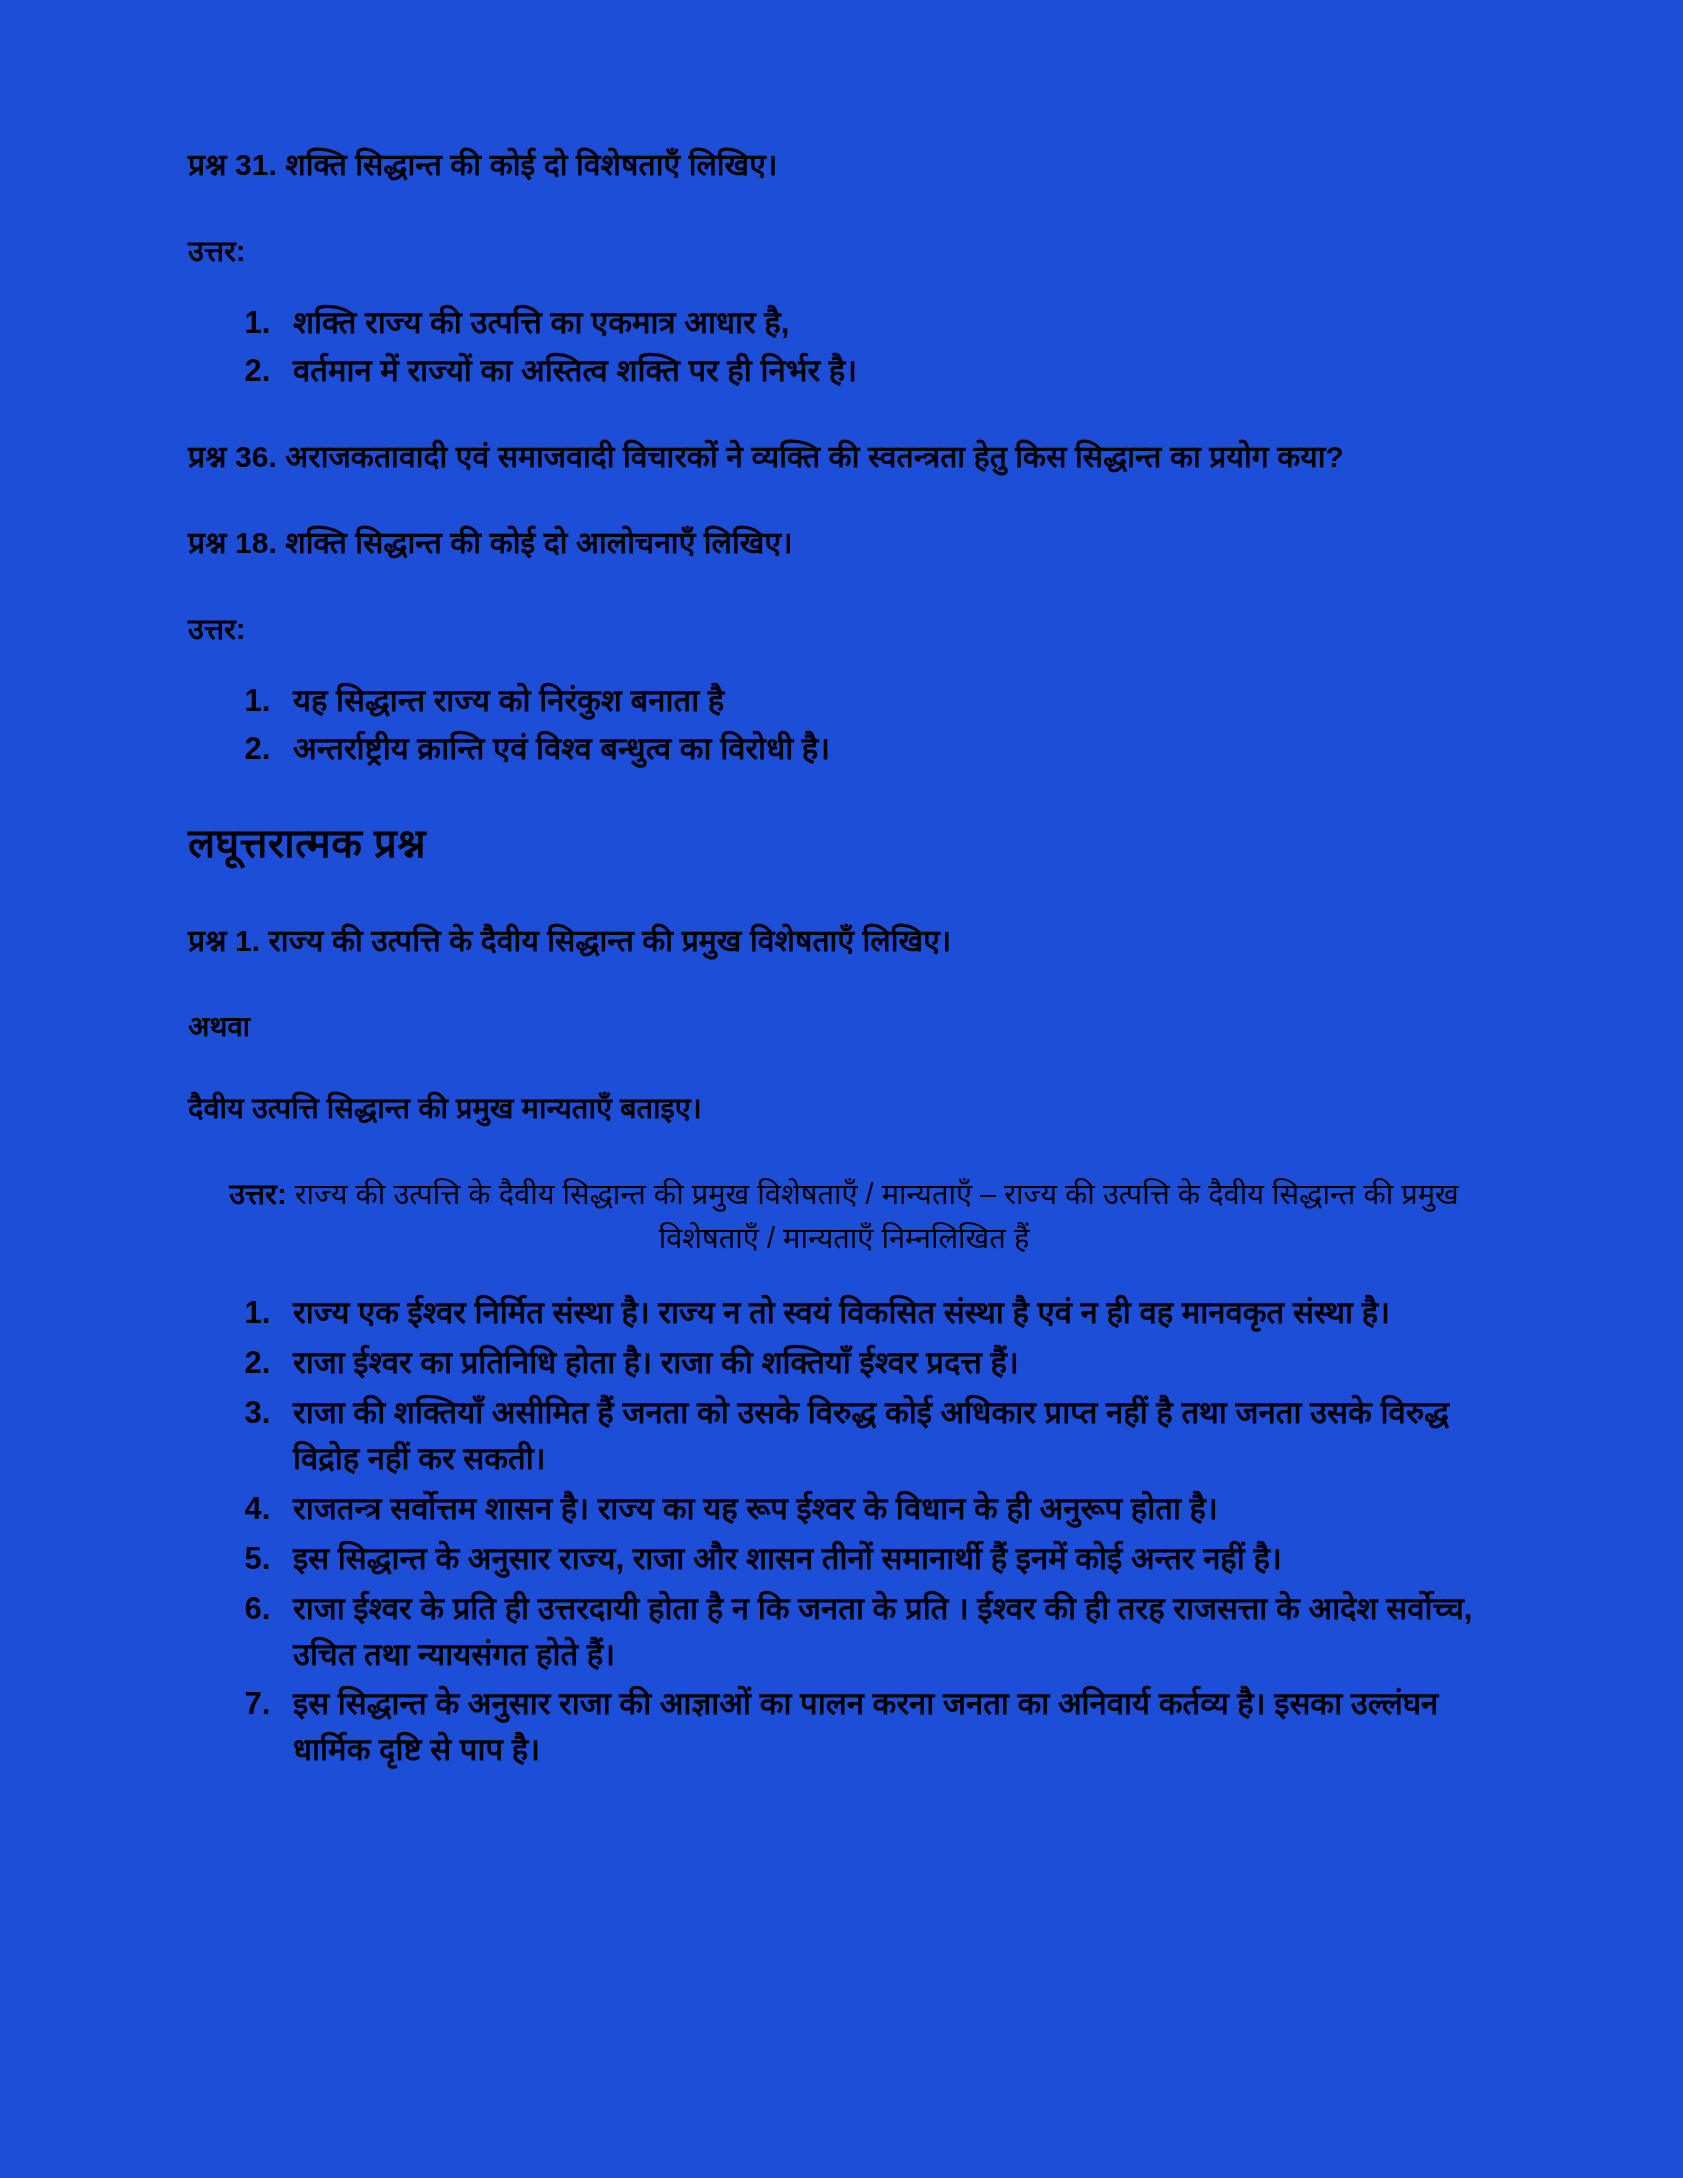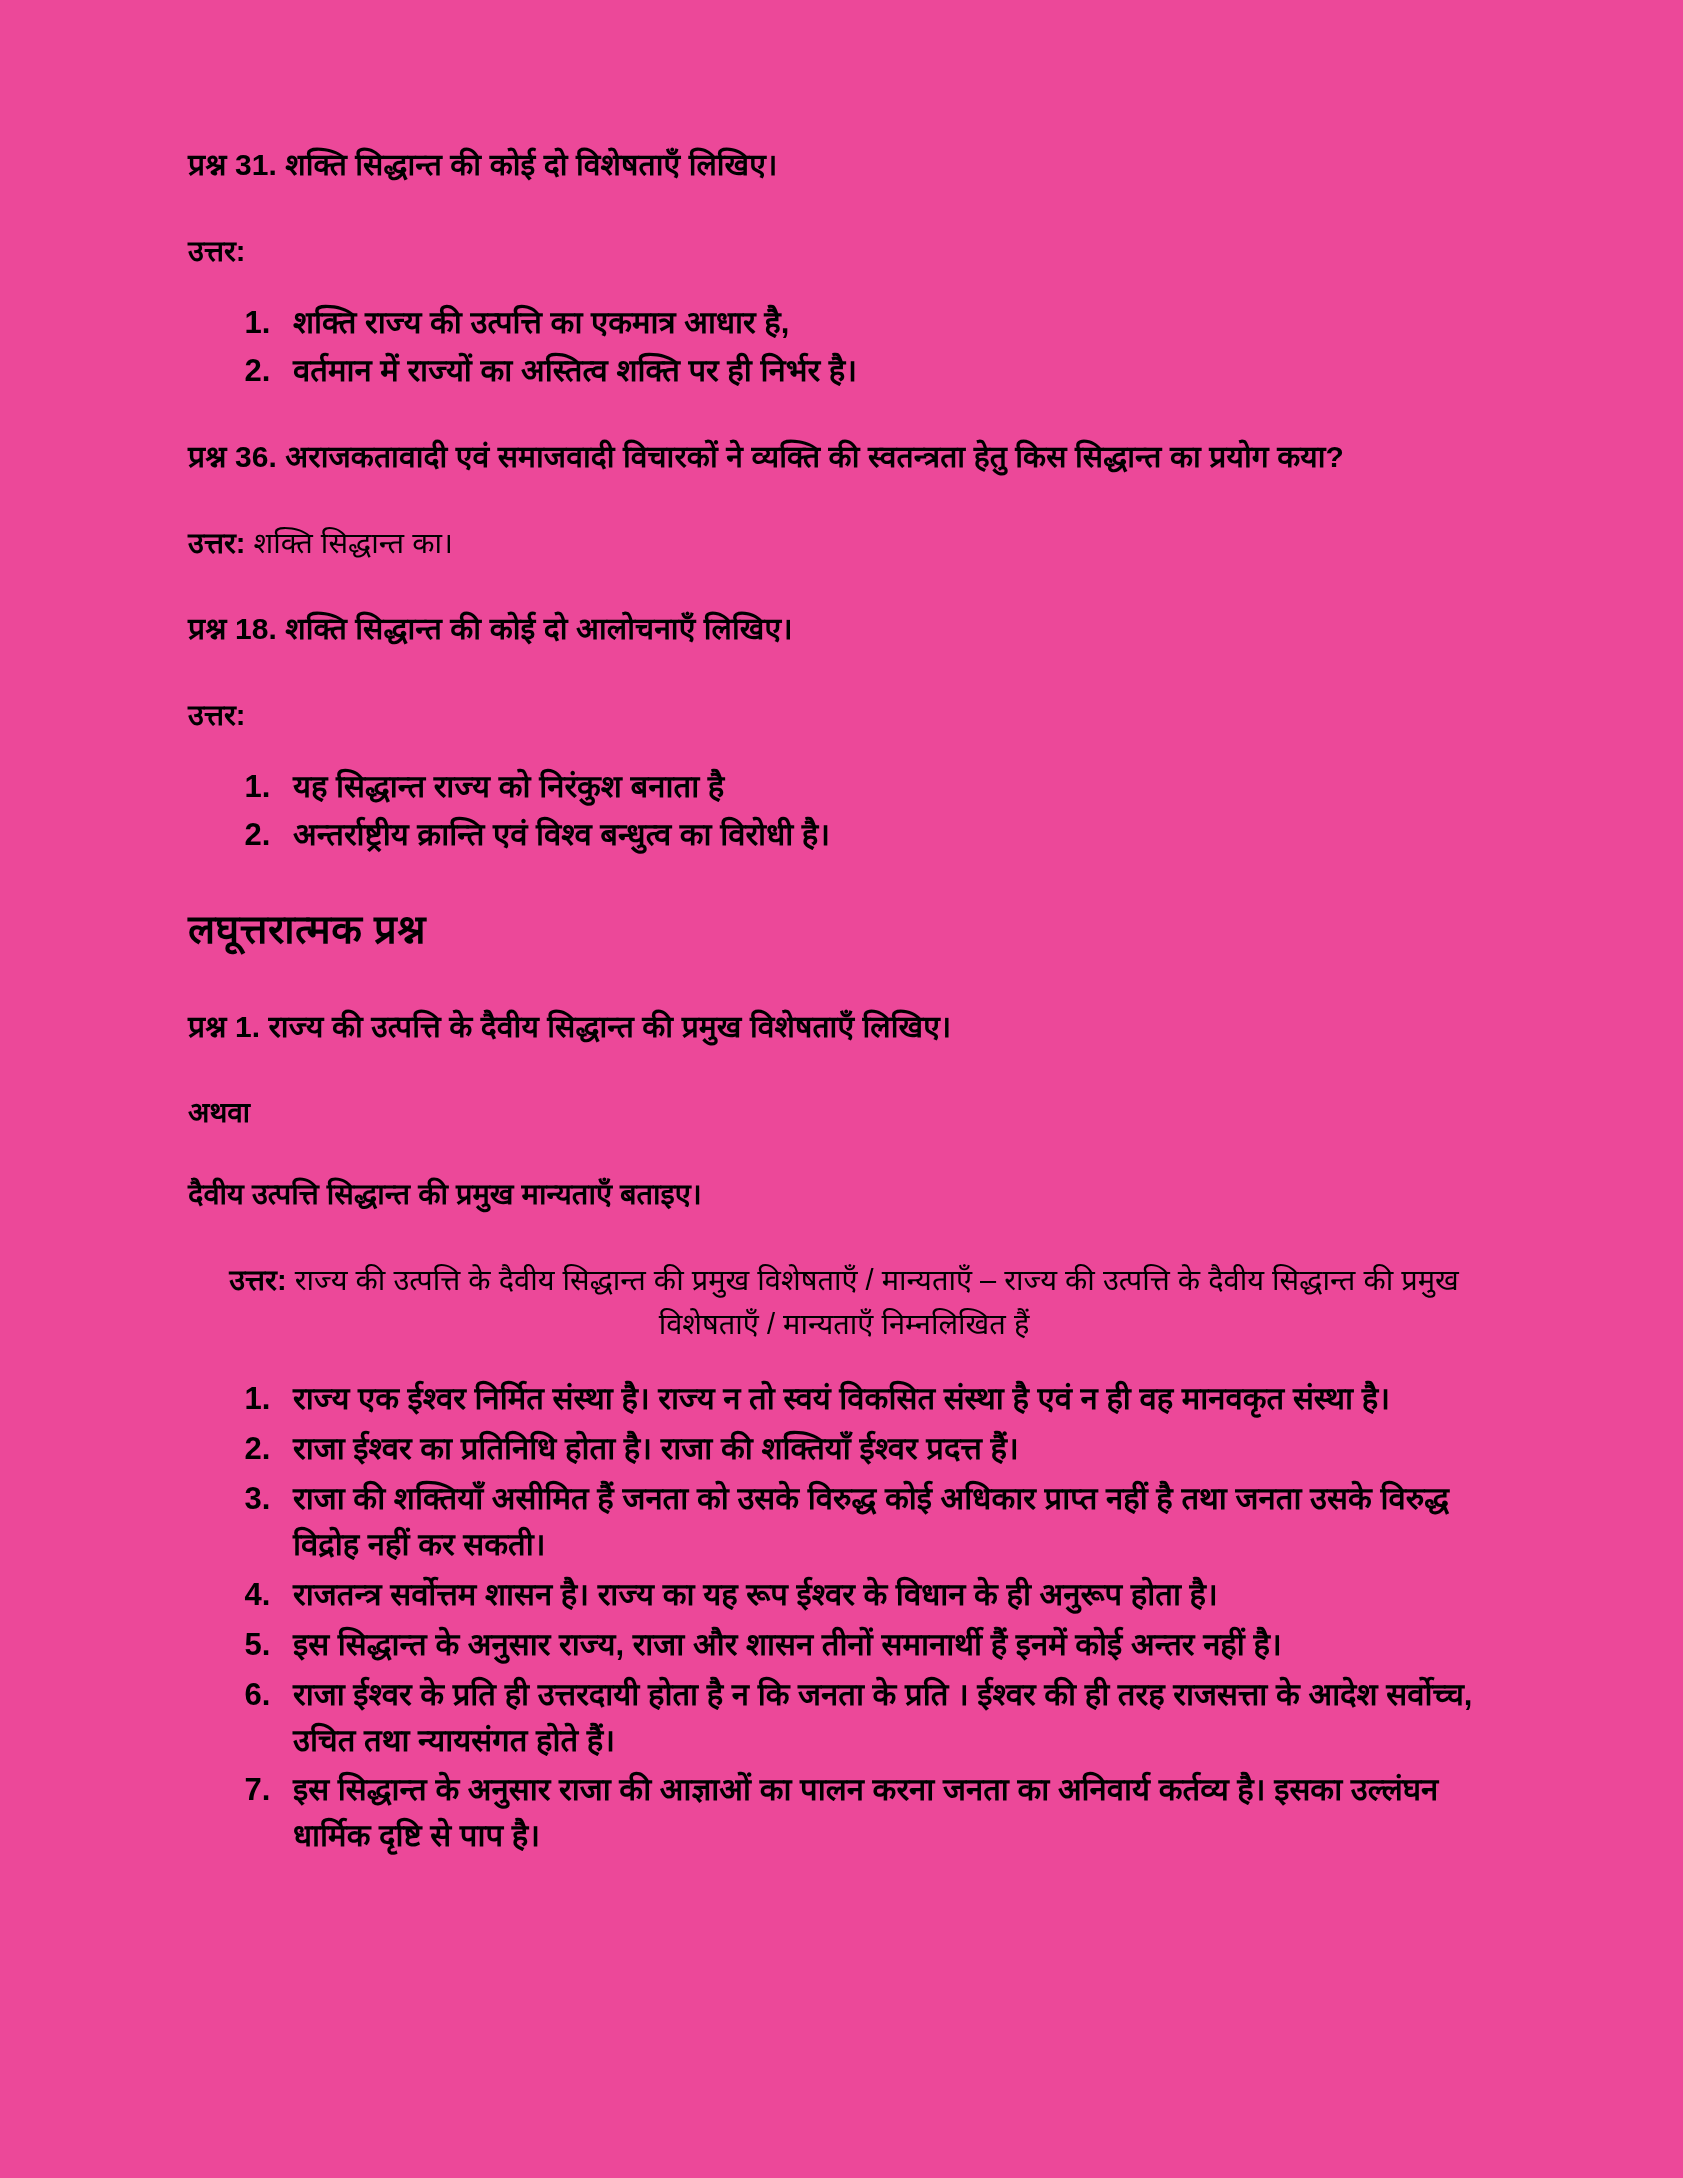"प्रश्न 31. शक्ति सिद्धान्त की" .page { background: #ec4899 -> #1d4ed8 }
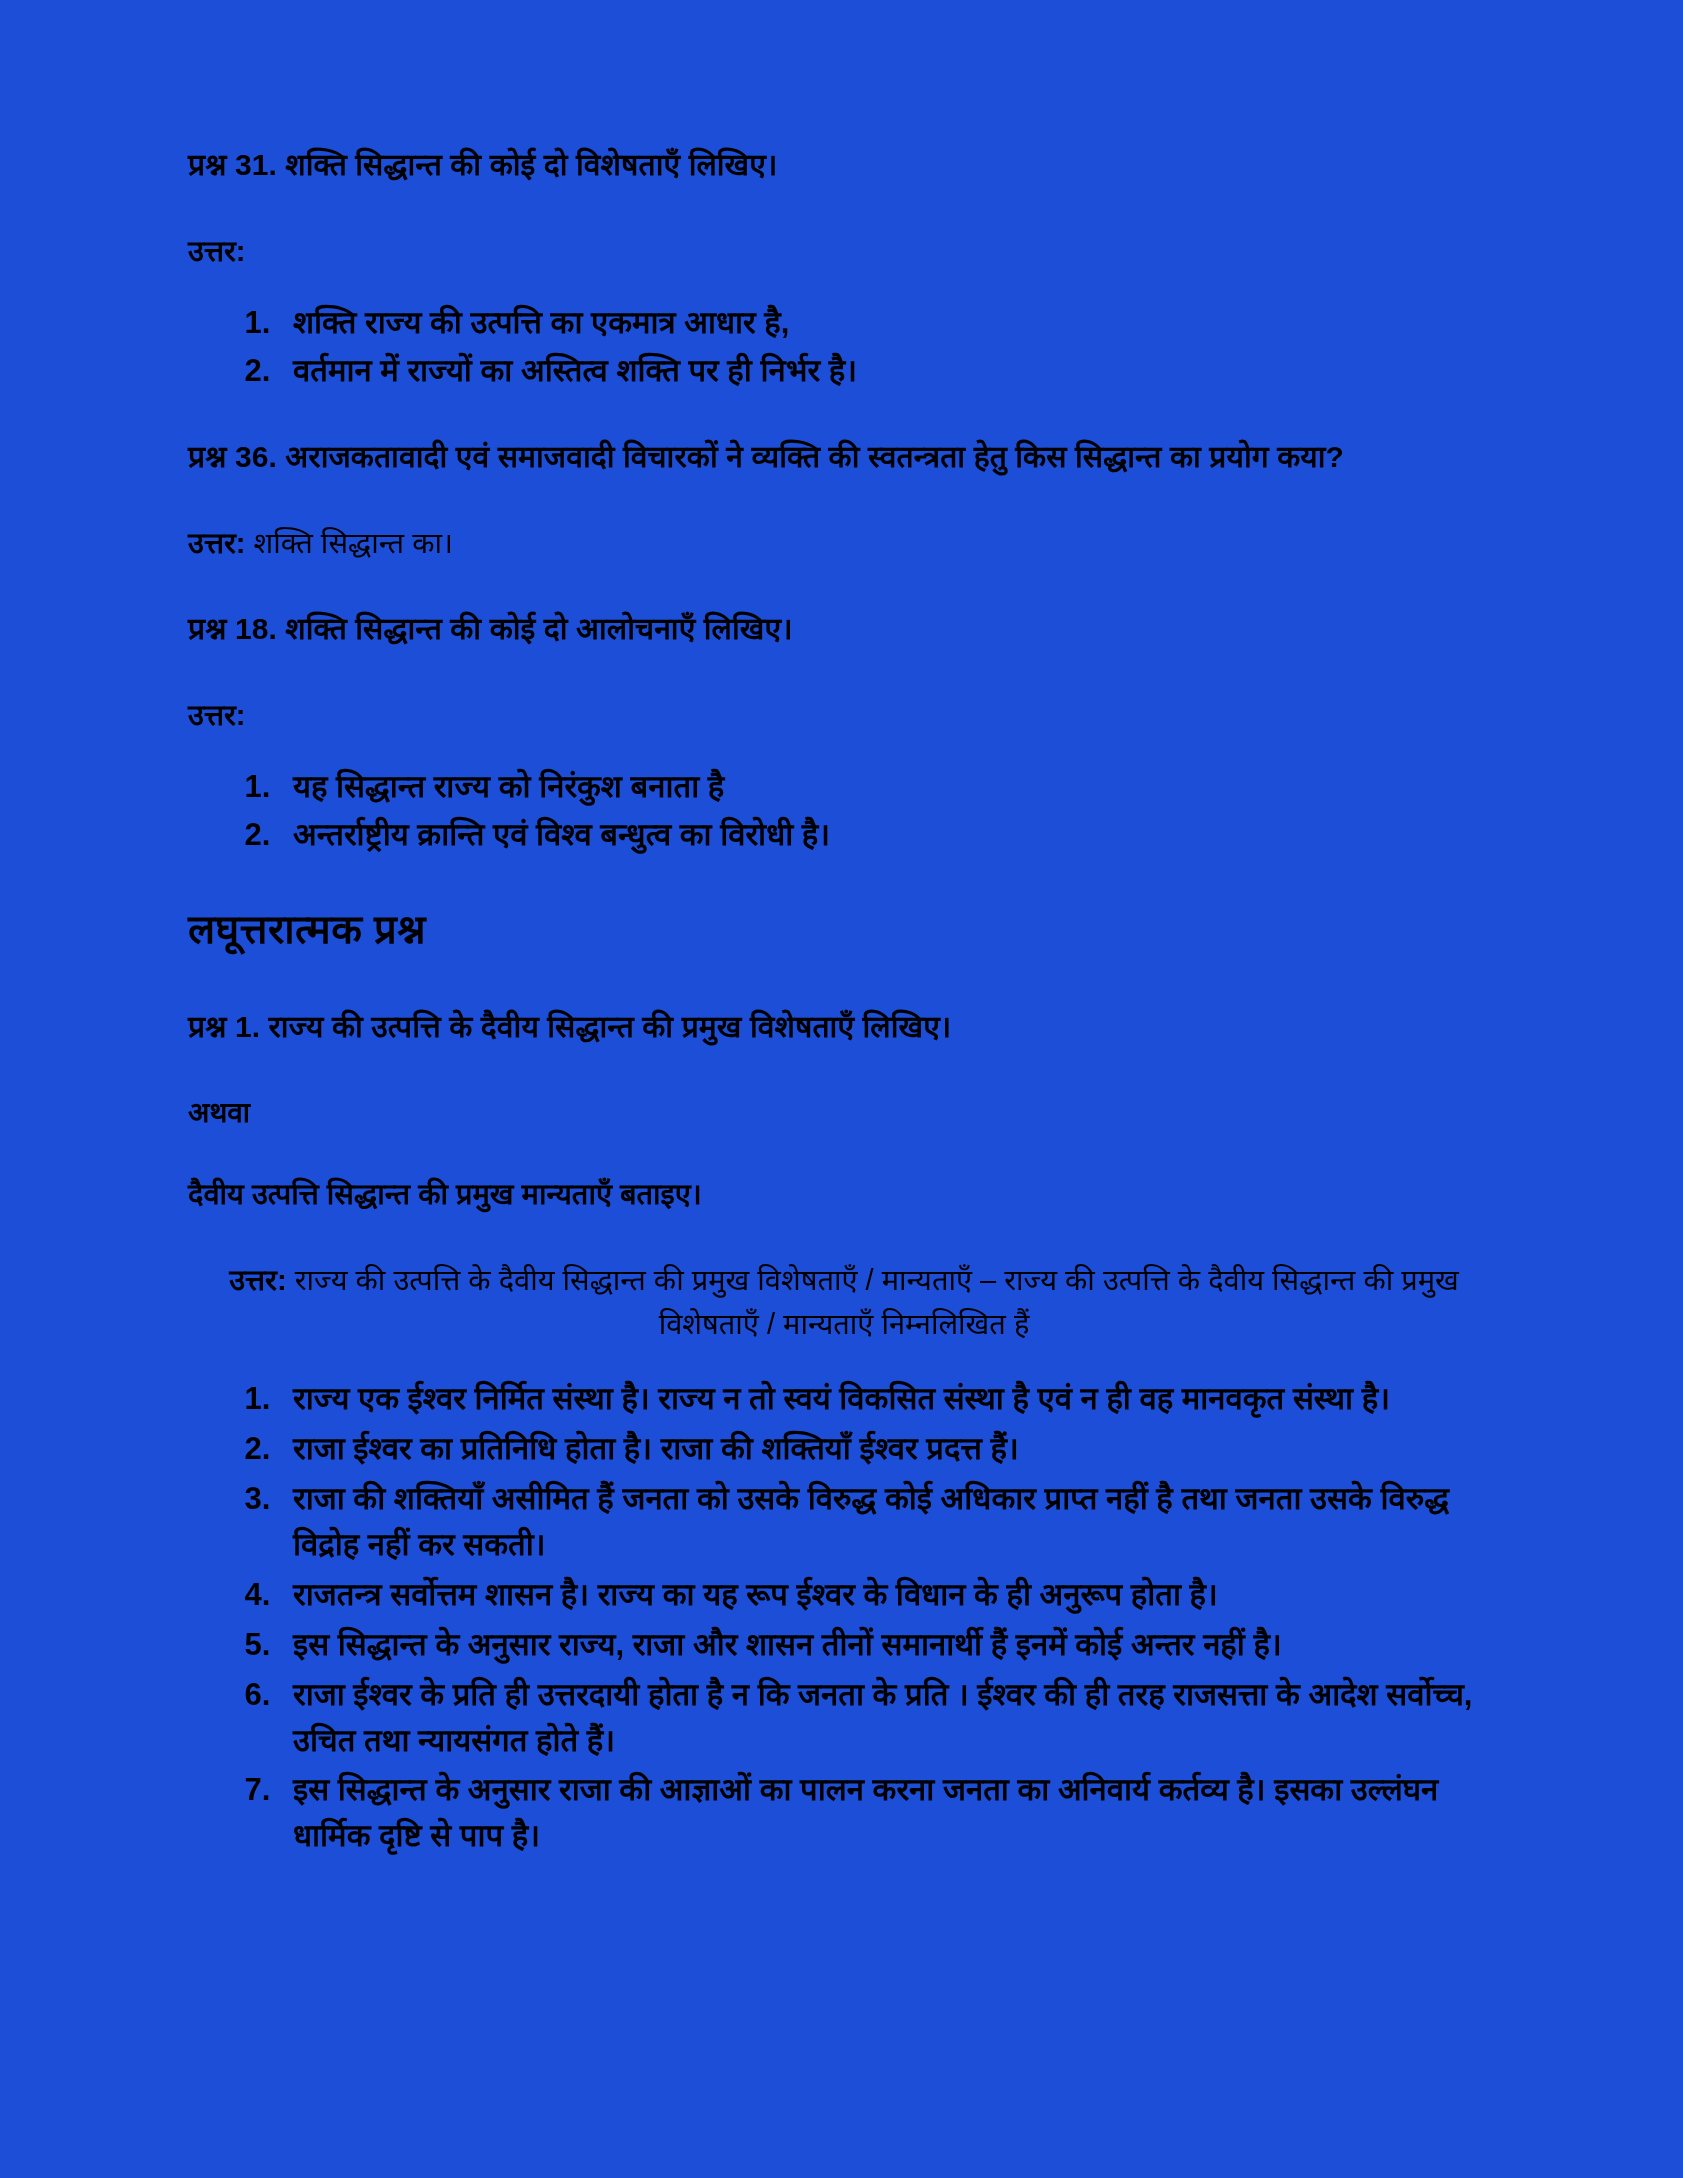"उत्तर: शक्ति सिद्धान्त का।" p.ans-inline { html: <p> <span>उत्तर:</span><span> शक्ति सिद्धान्त का।</span> </p> -> none }
